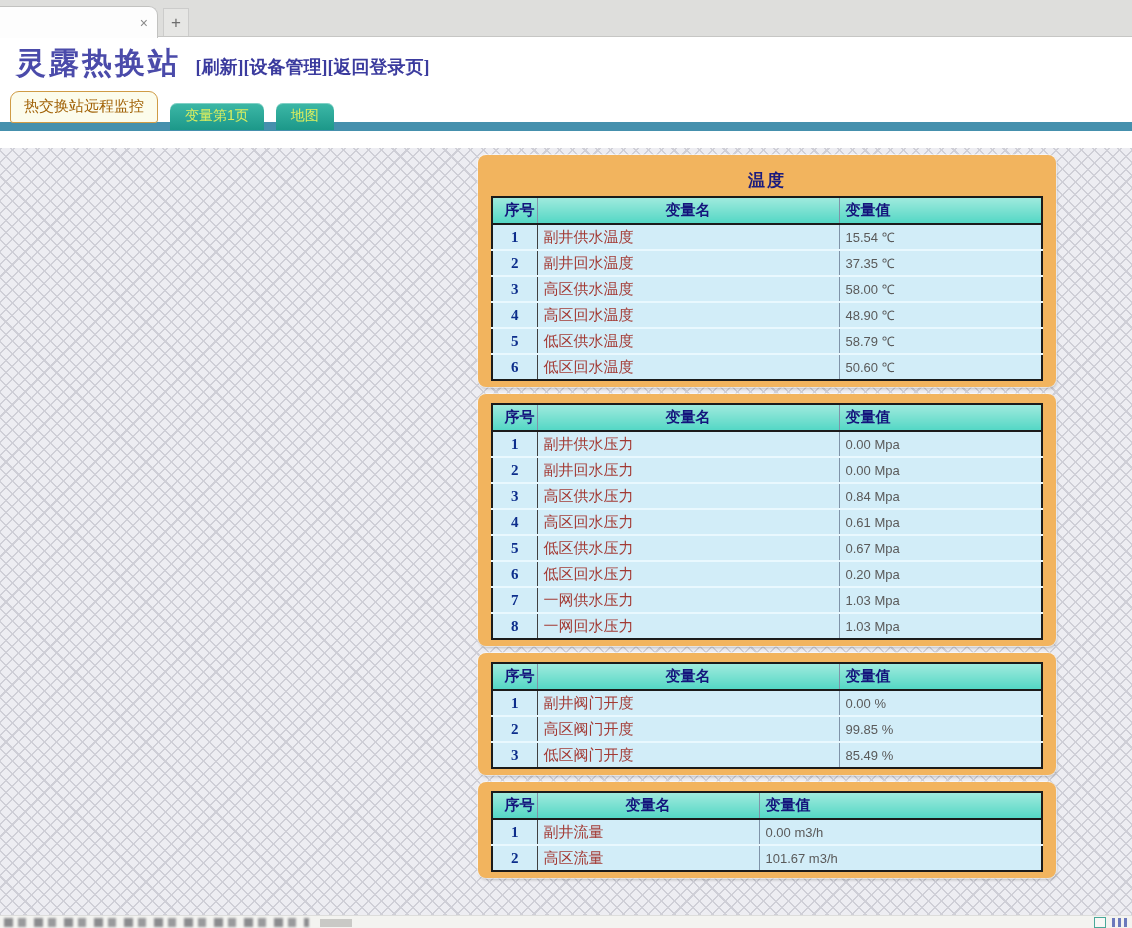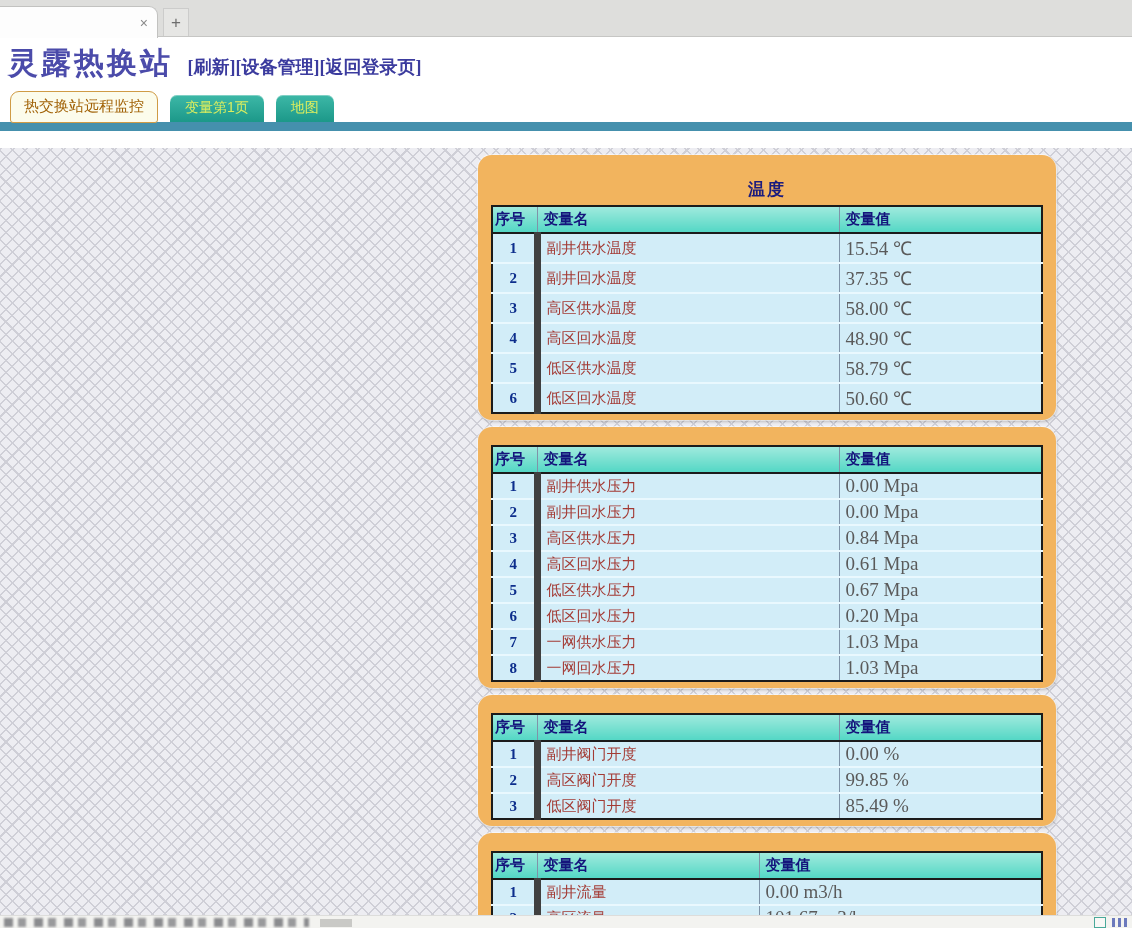"灵露热换站 [刷新][设备管理][返回登录页]" .title-row { padding: 2px 0 0 8px -> 2px 0 0 16px }
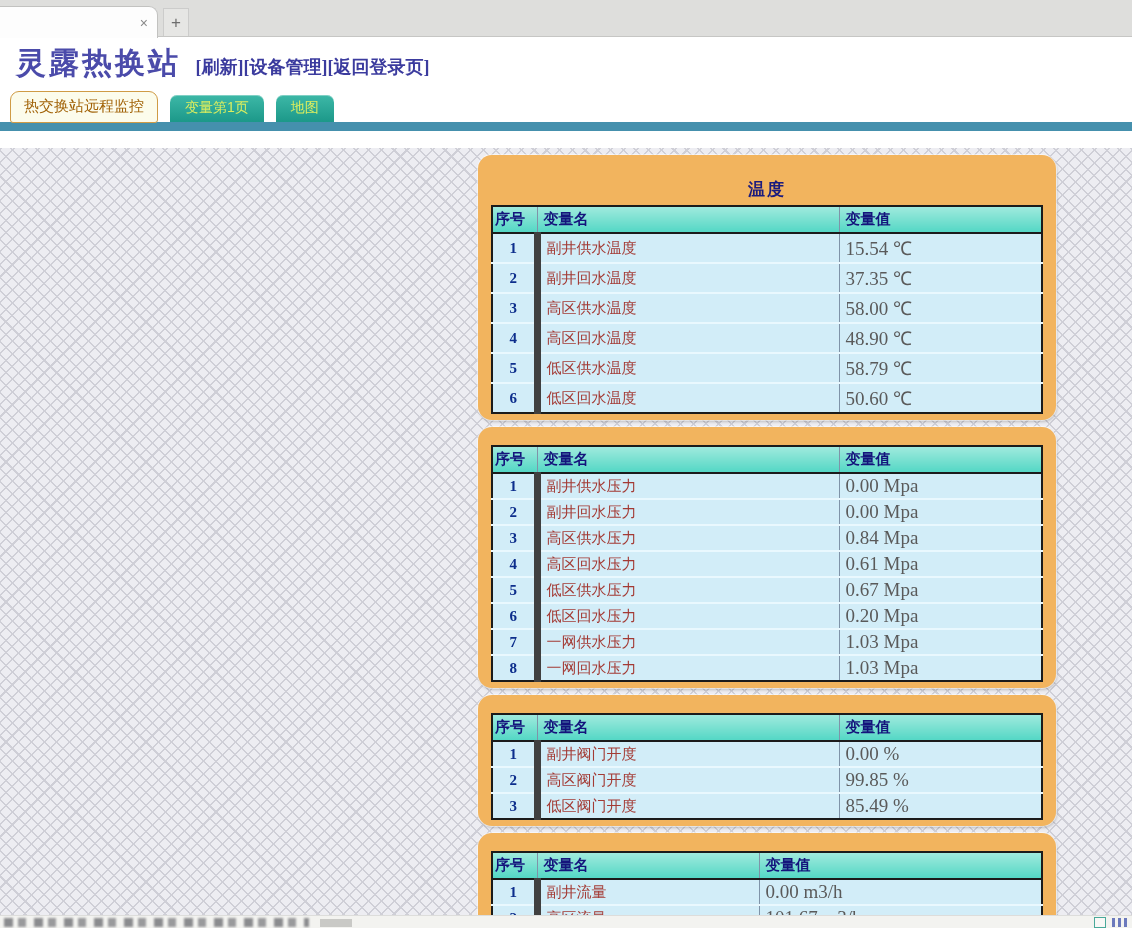"变量第1页" .ptab.teal { top: 0px -> 8px }
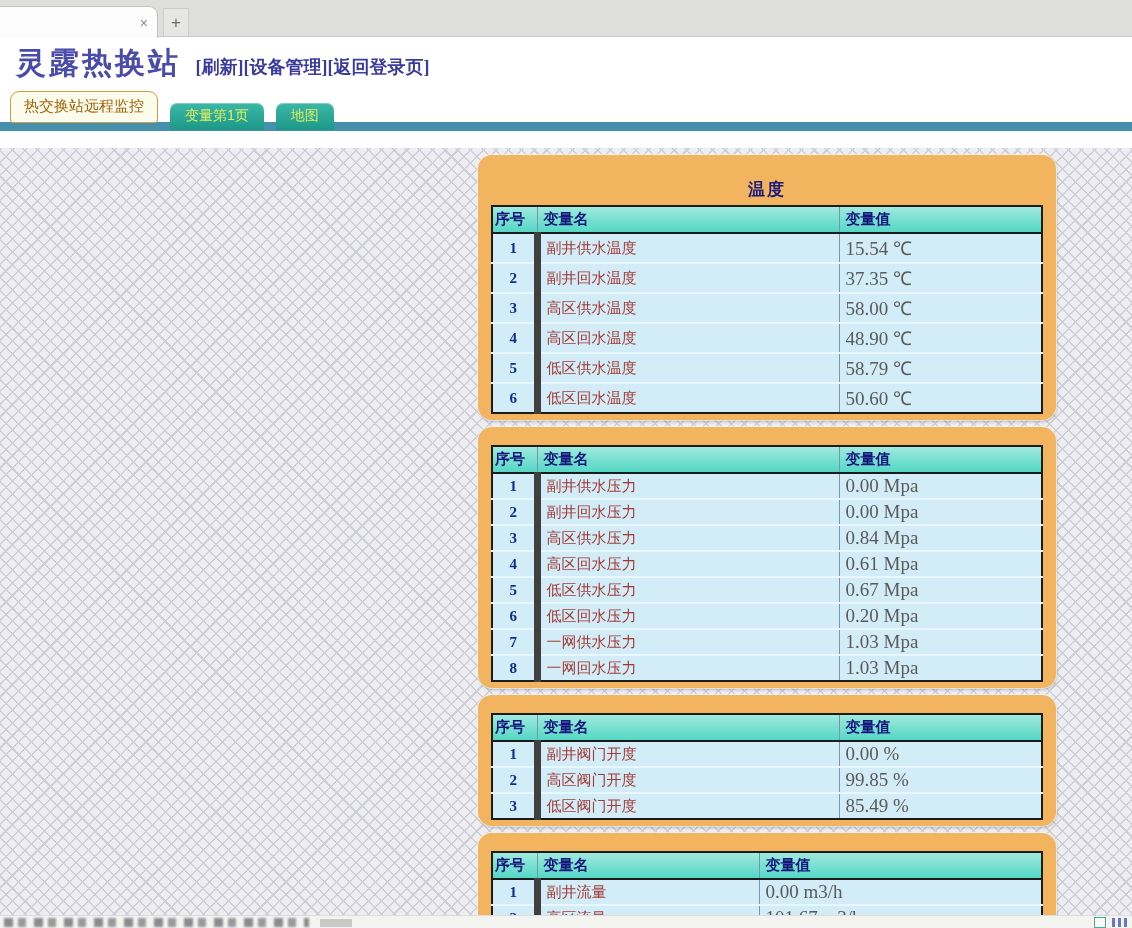"温度" .panel { border-radius: 14px -> 8px; padding: 18px 13px 6px -> 9px 13px 6px }
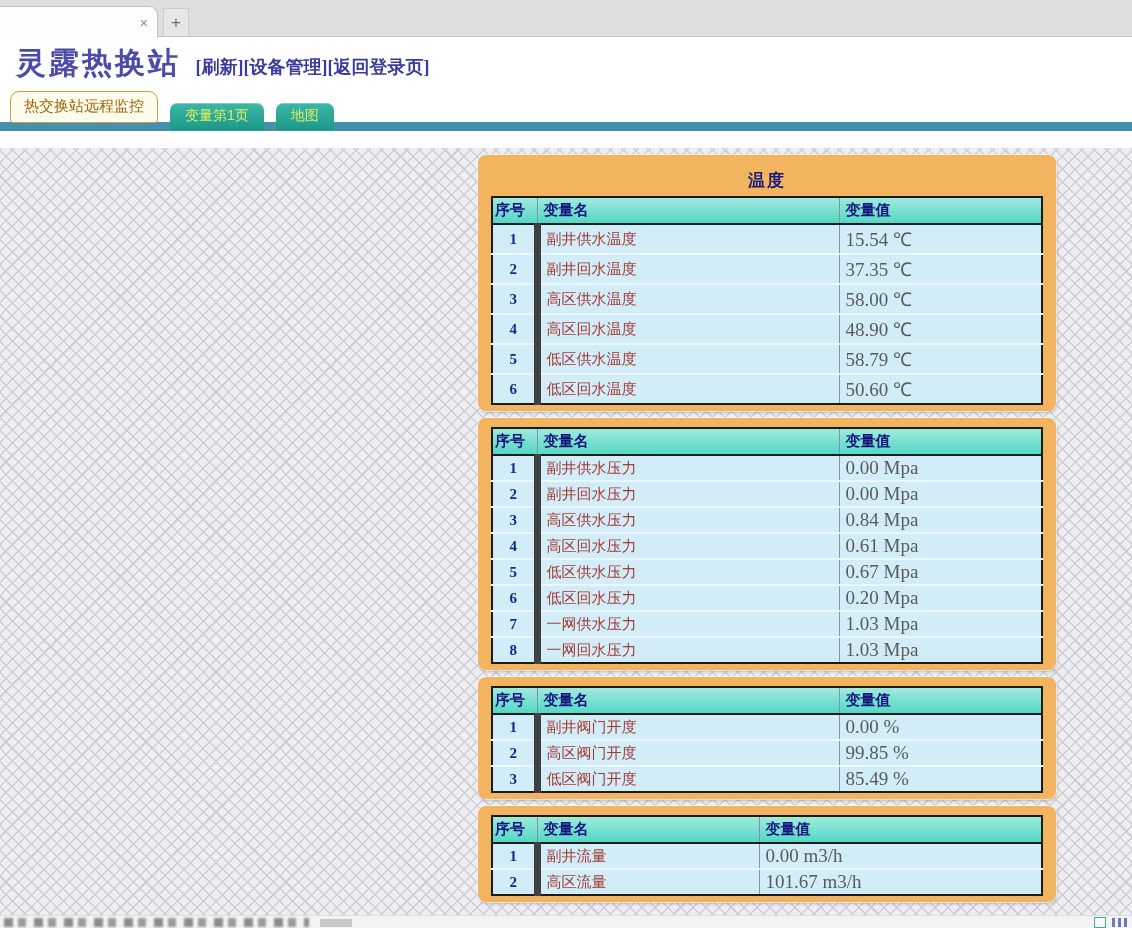"序号" table.vars th.c-idx { text-align: left -> right }
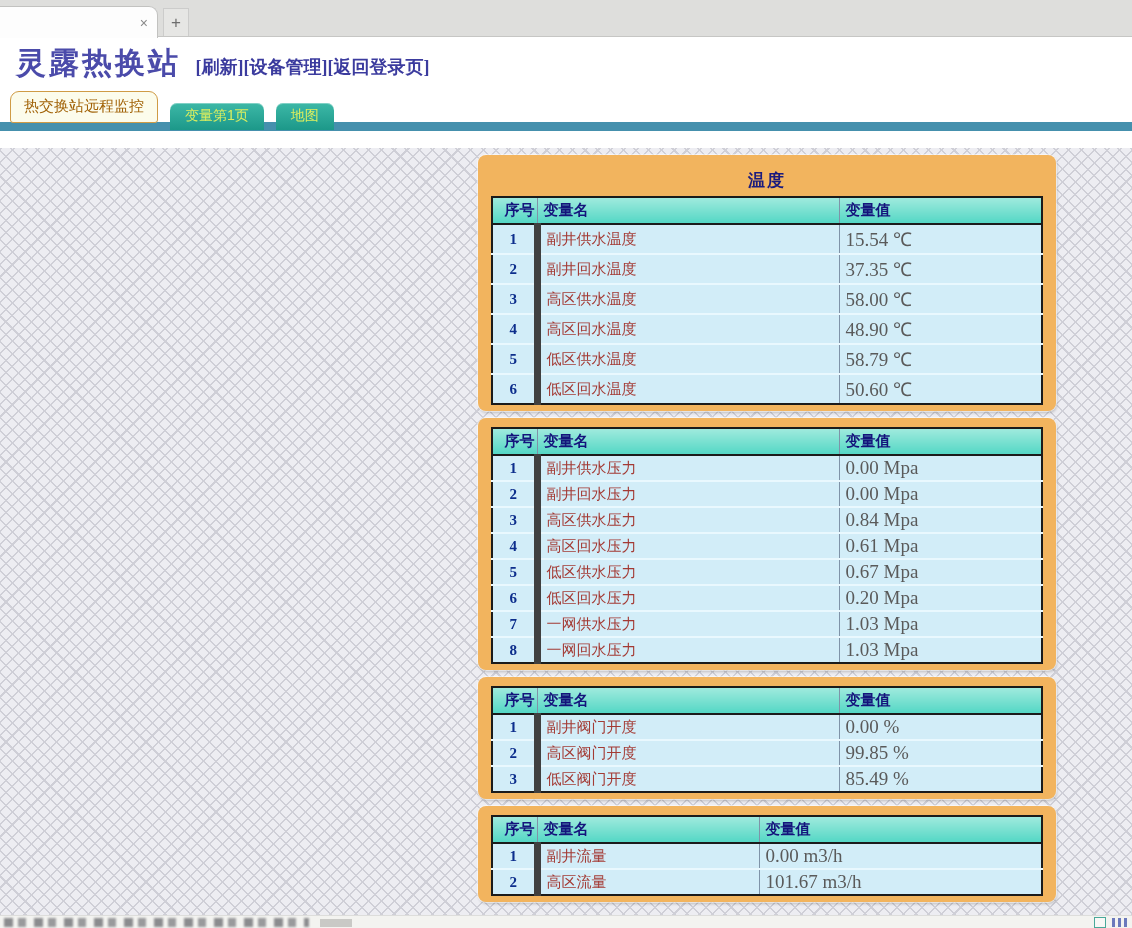"变量名" table.vars th.c-name { text-align: none -> center }
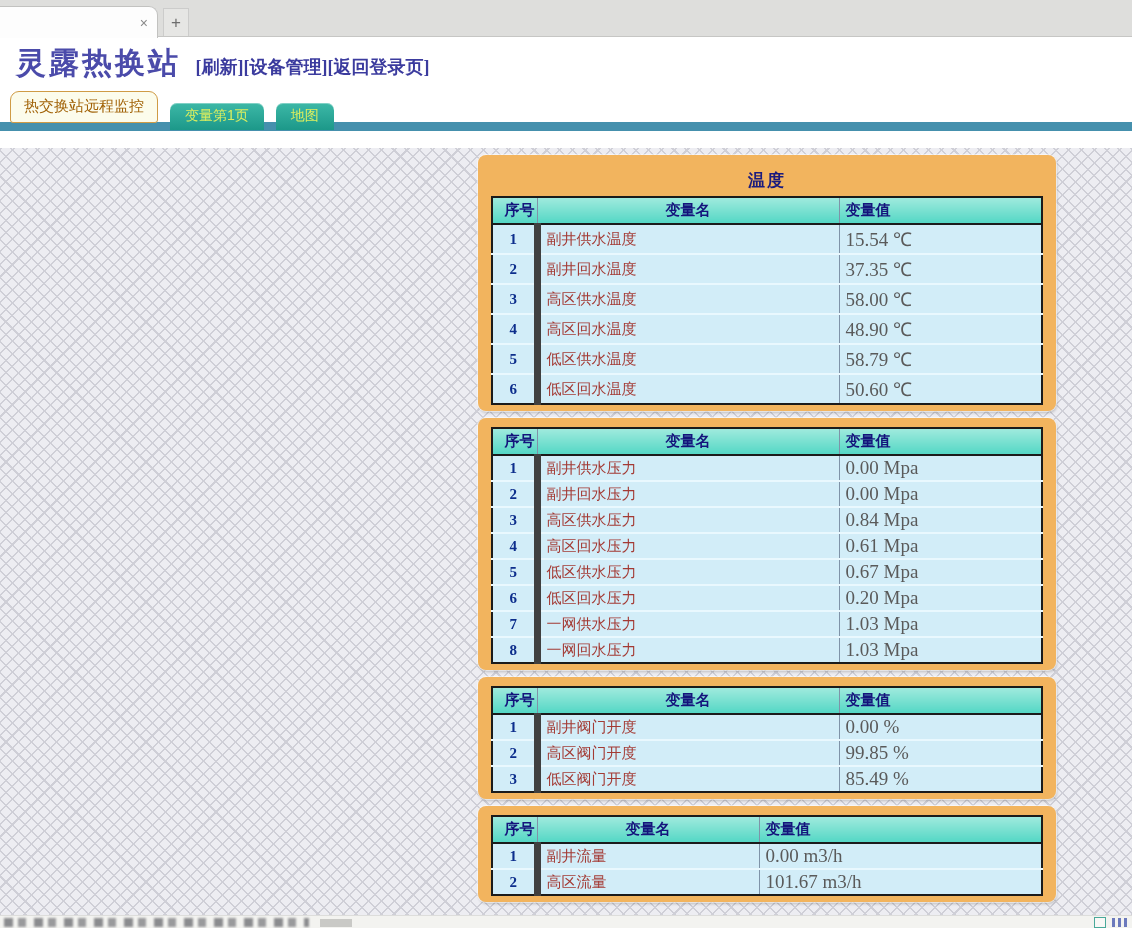"副井供水温度" table.vars td.c-name { border-left: 7px solid #404040 -> 1px solid #404040 }
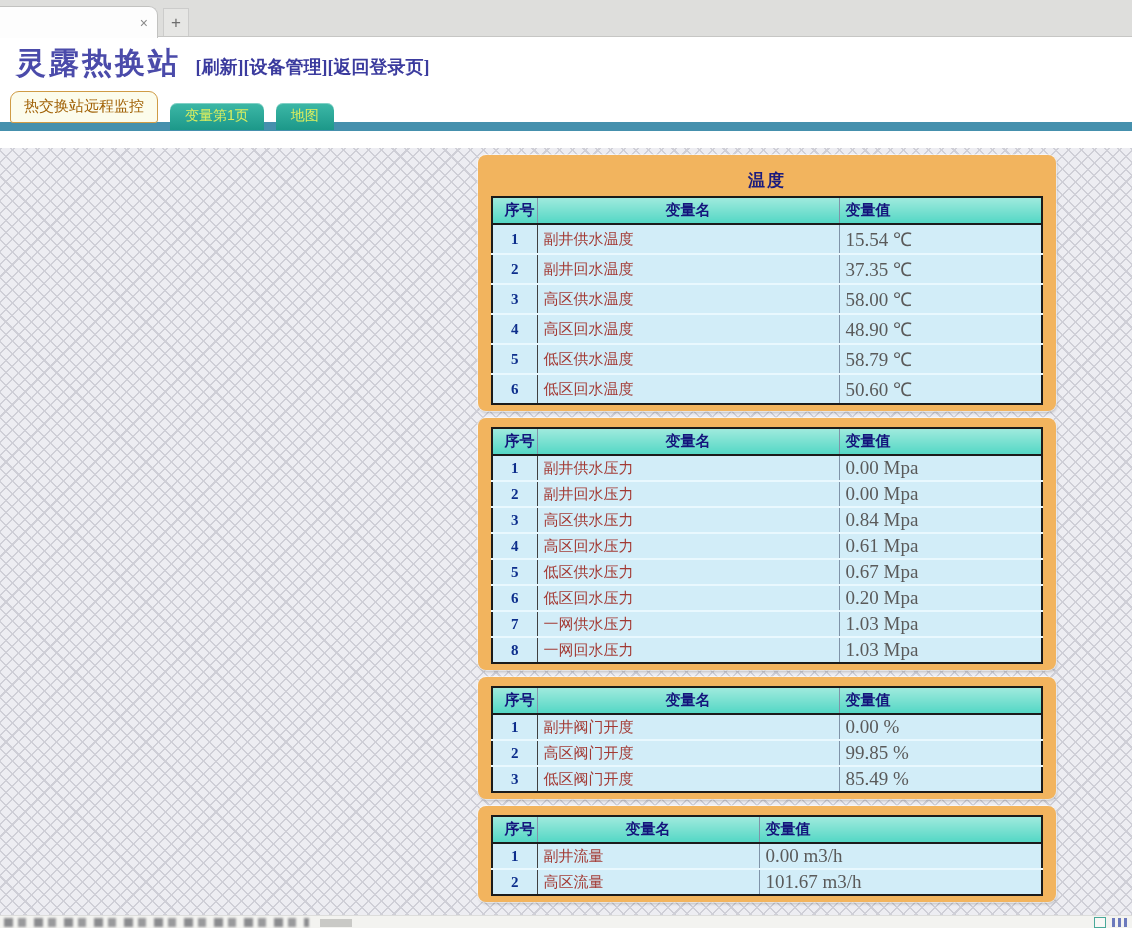"15.54 ℃" table.vars td.c-val { font-family: Liberation Serif, serif -> Liberation Sans, sans-serif; font-size: 19px -> 13px }
